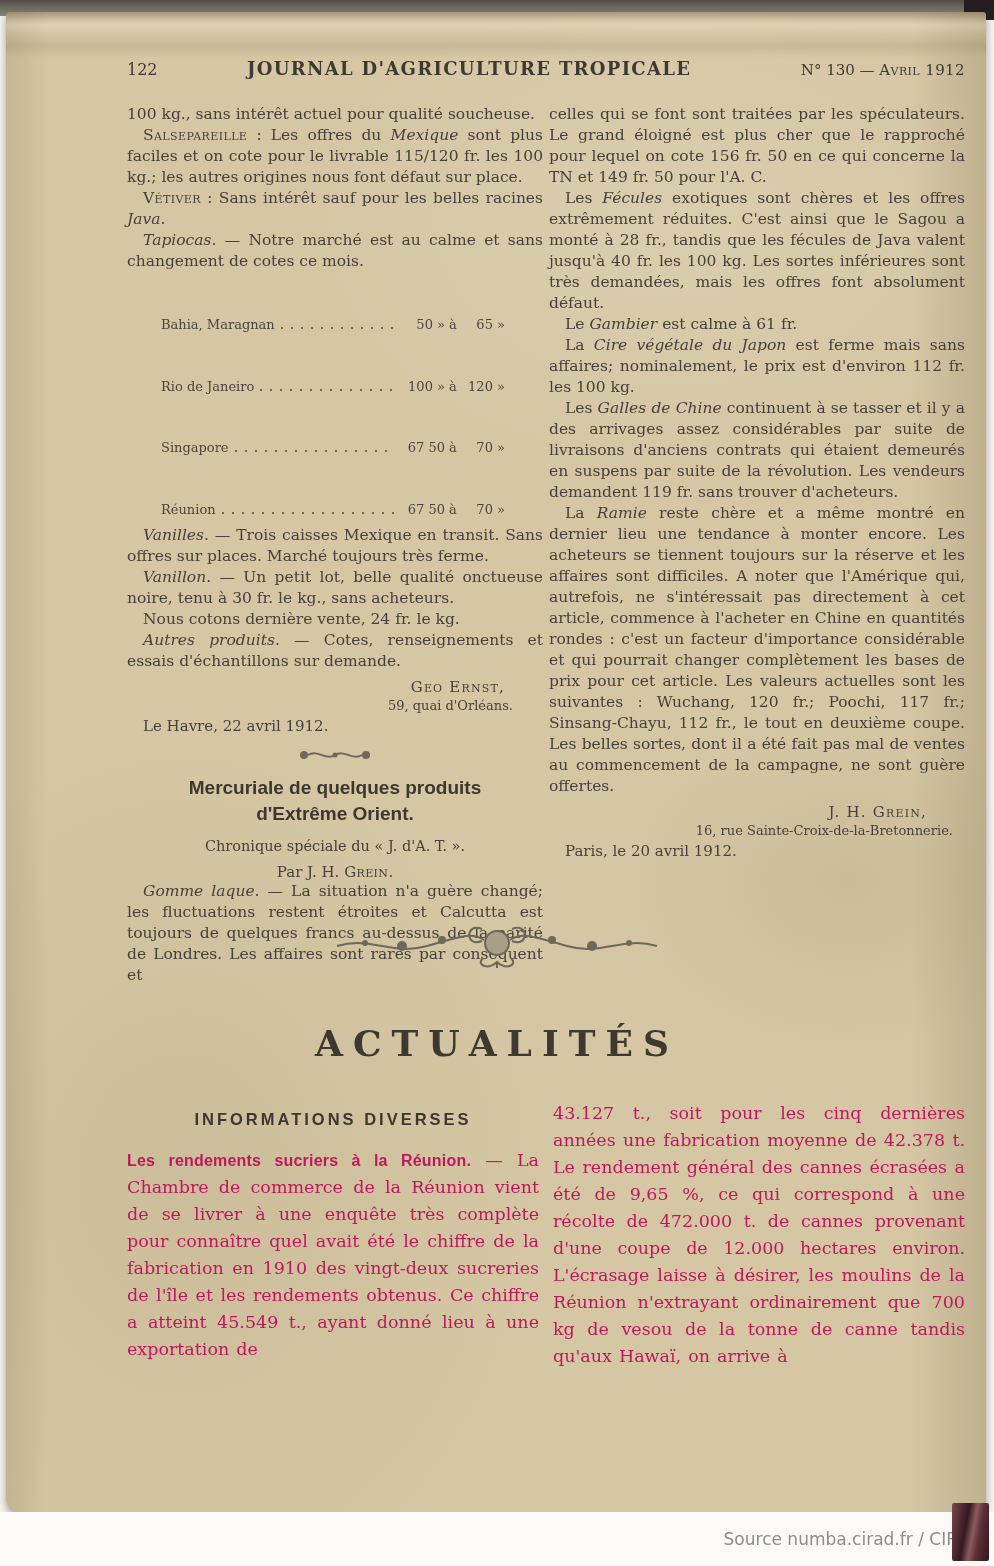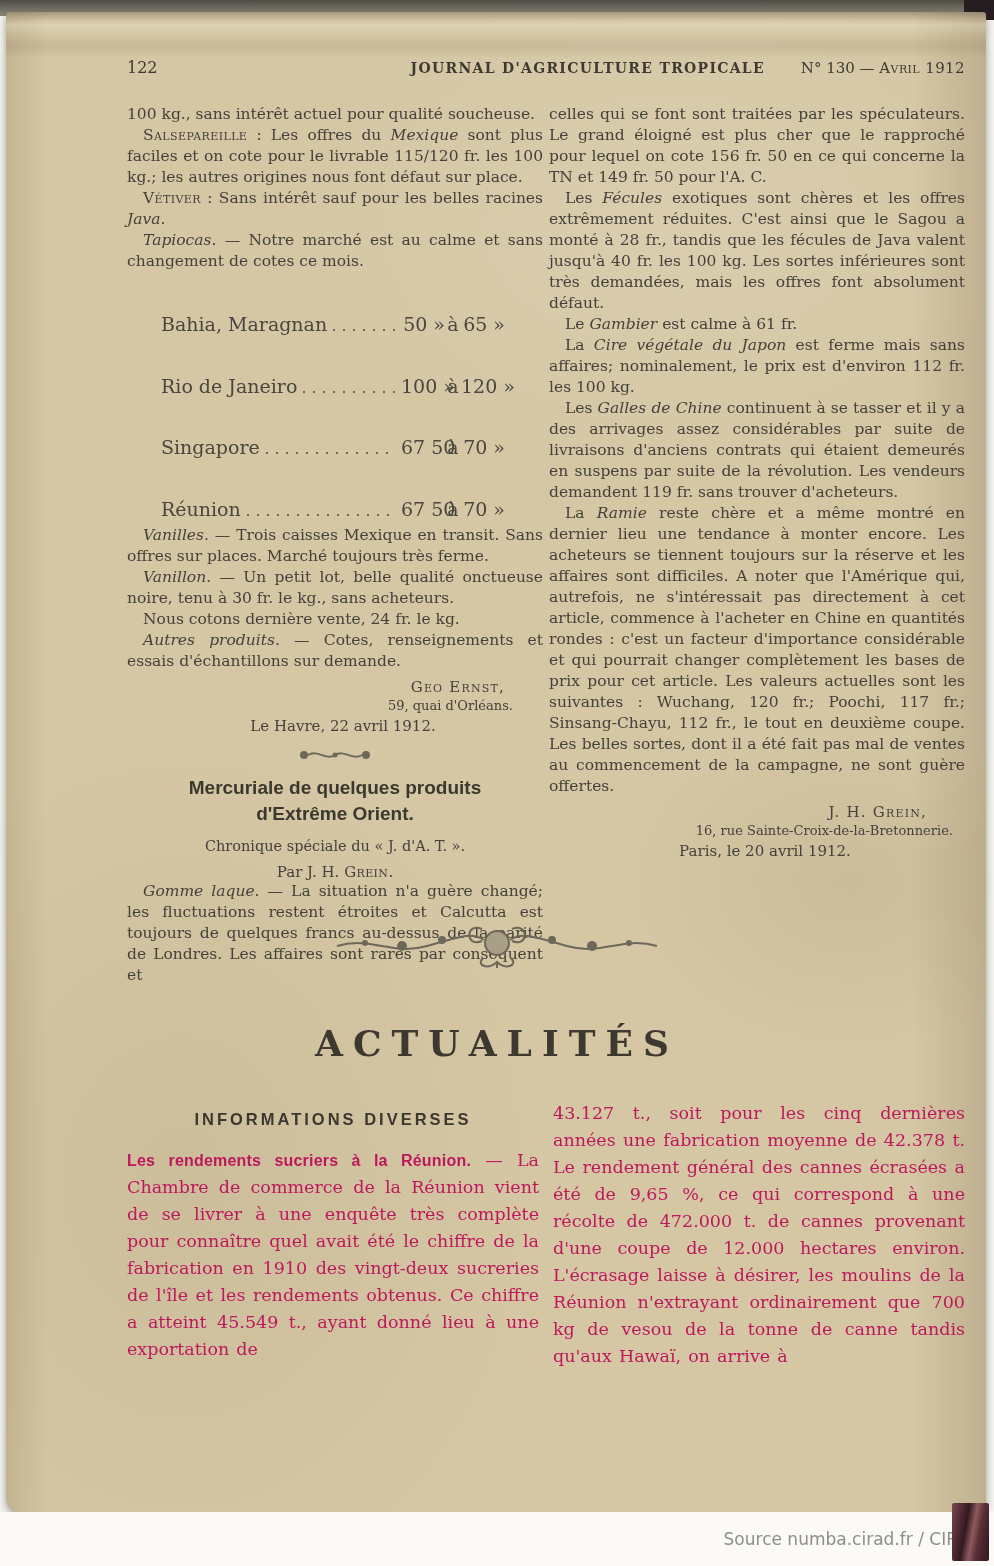"JOURNAL D'AGRICULTURE TROPICALE" .journal-title { font-size: 14px -> 18px; text-align: right -> left }
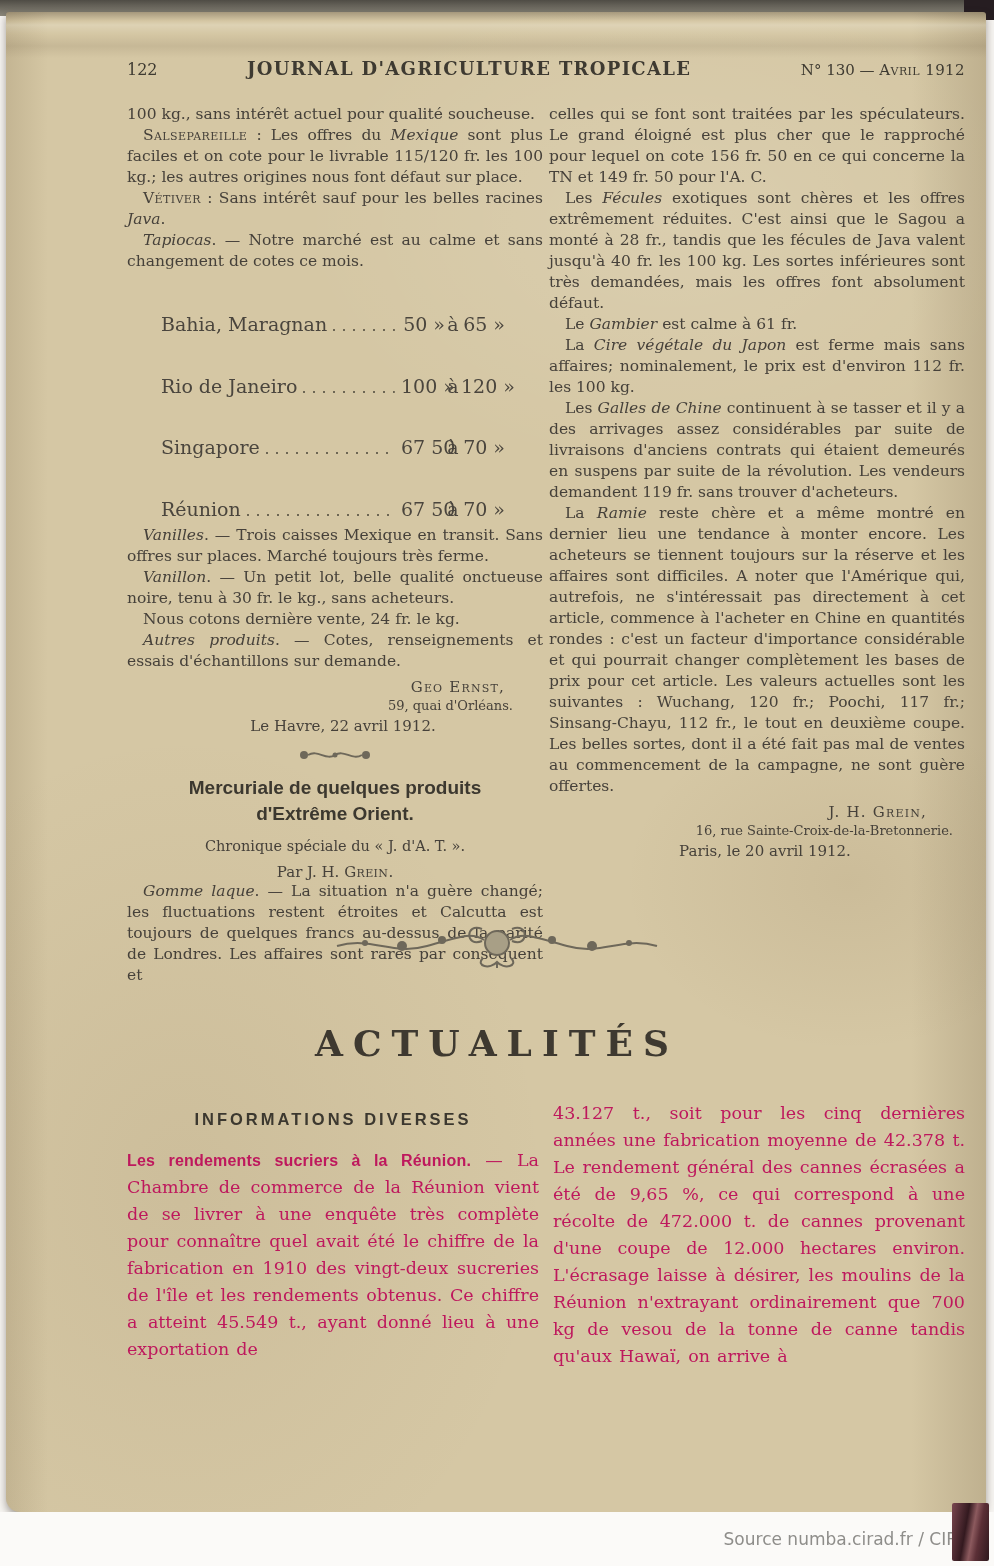"Bahia, Maragnan" .qrow { font-size: 19px -> 13px }
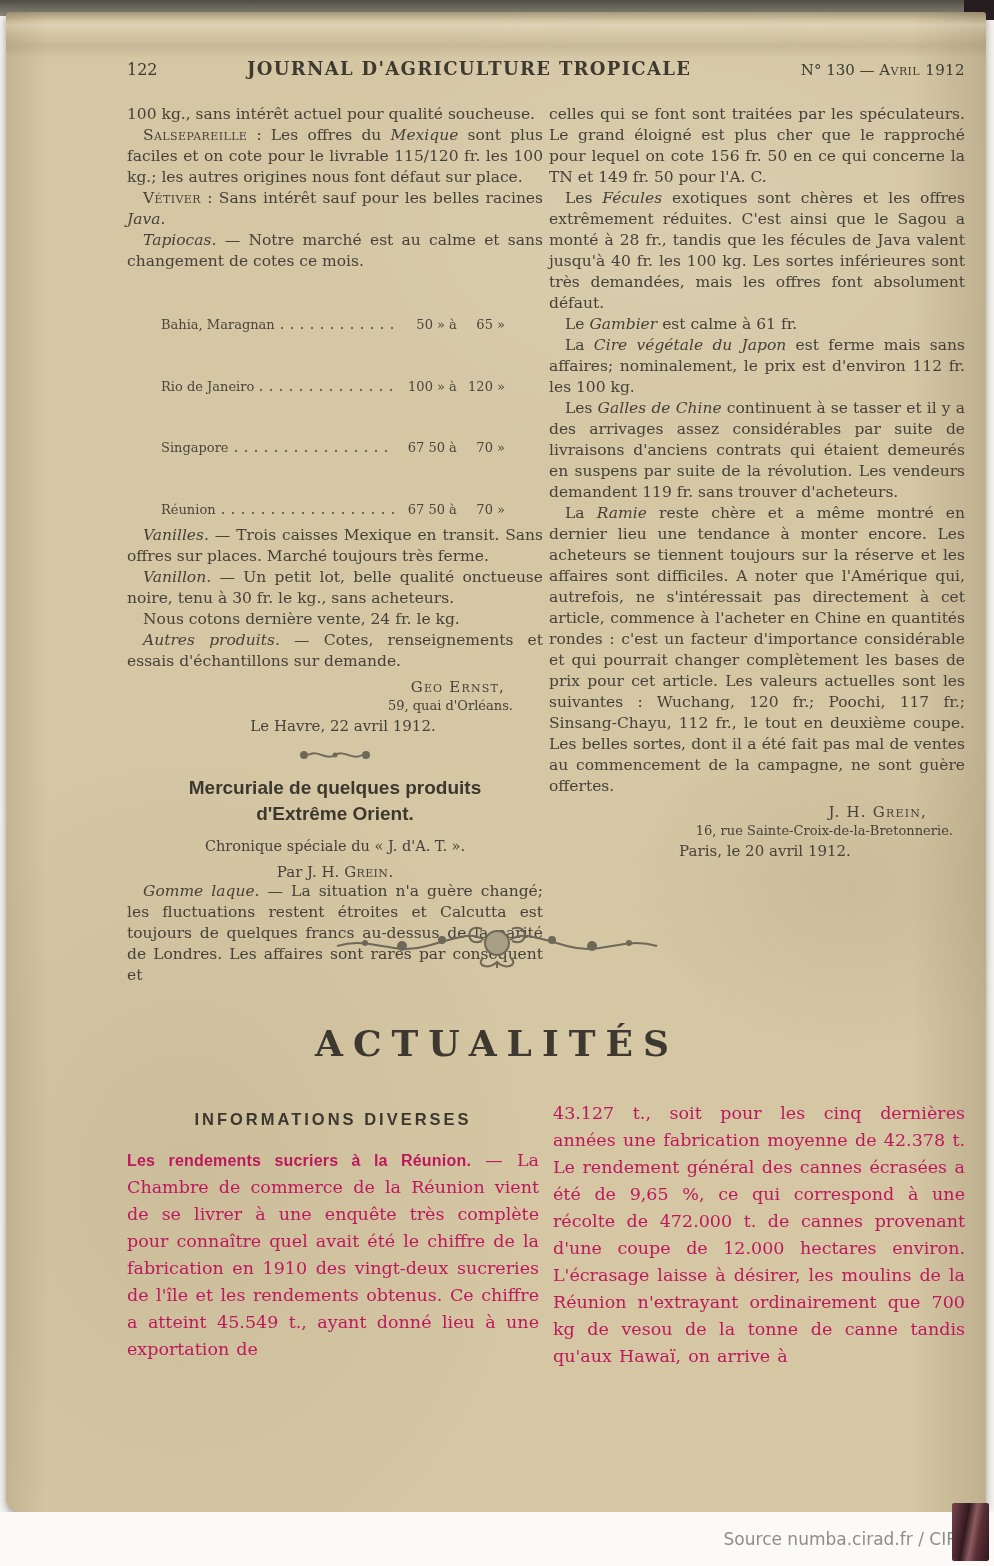"Le Havre, 22 avril 1912." .dateline { text-align: center -> none }
